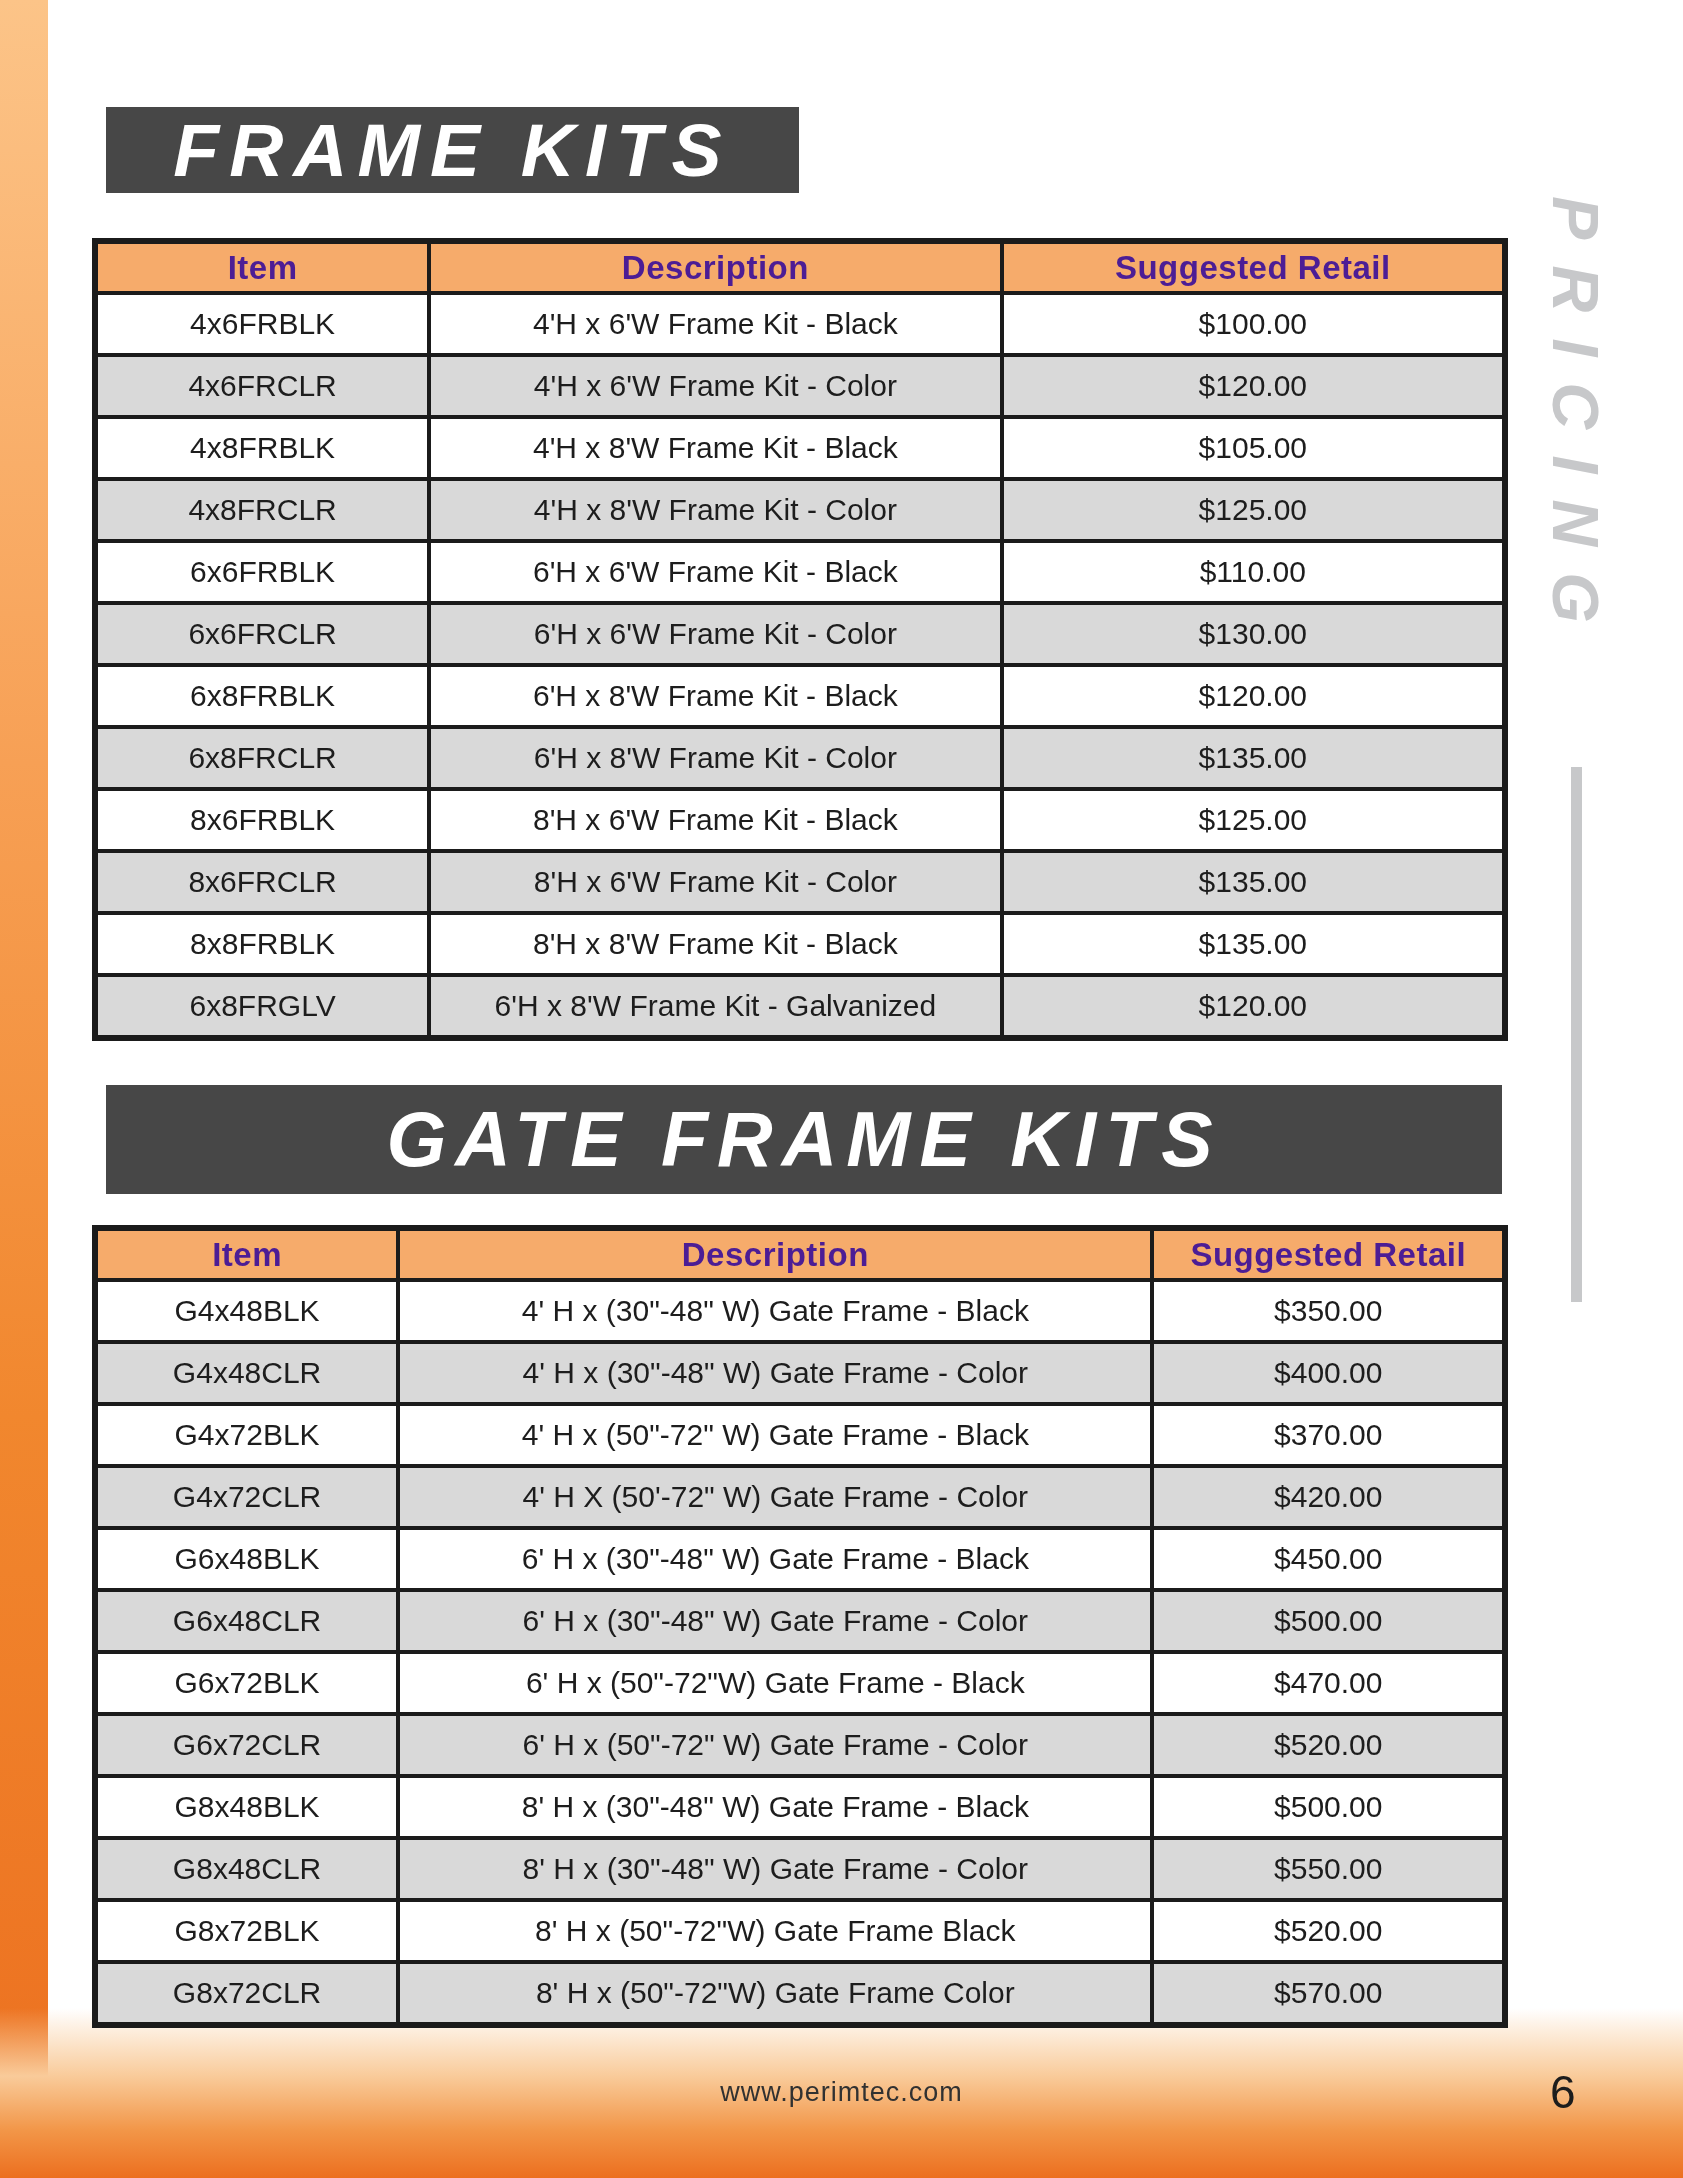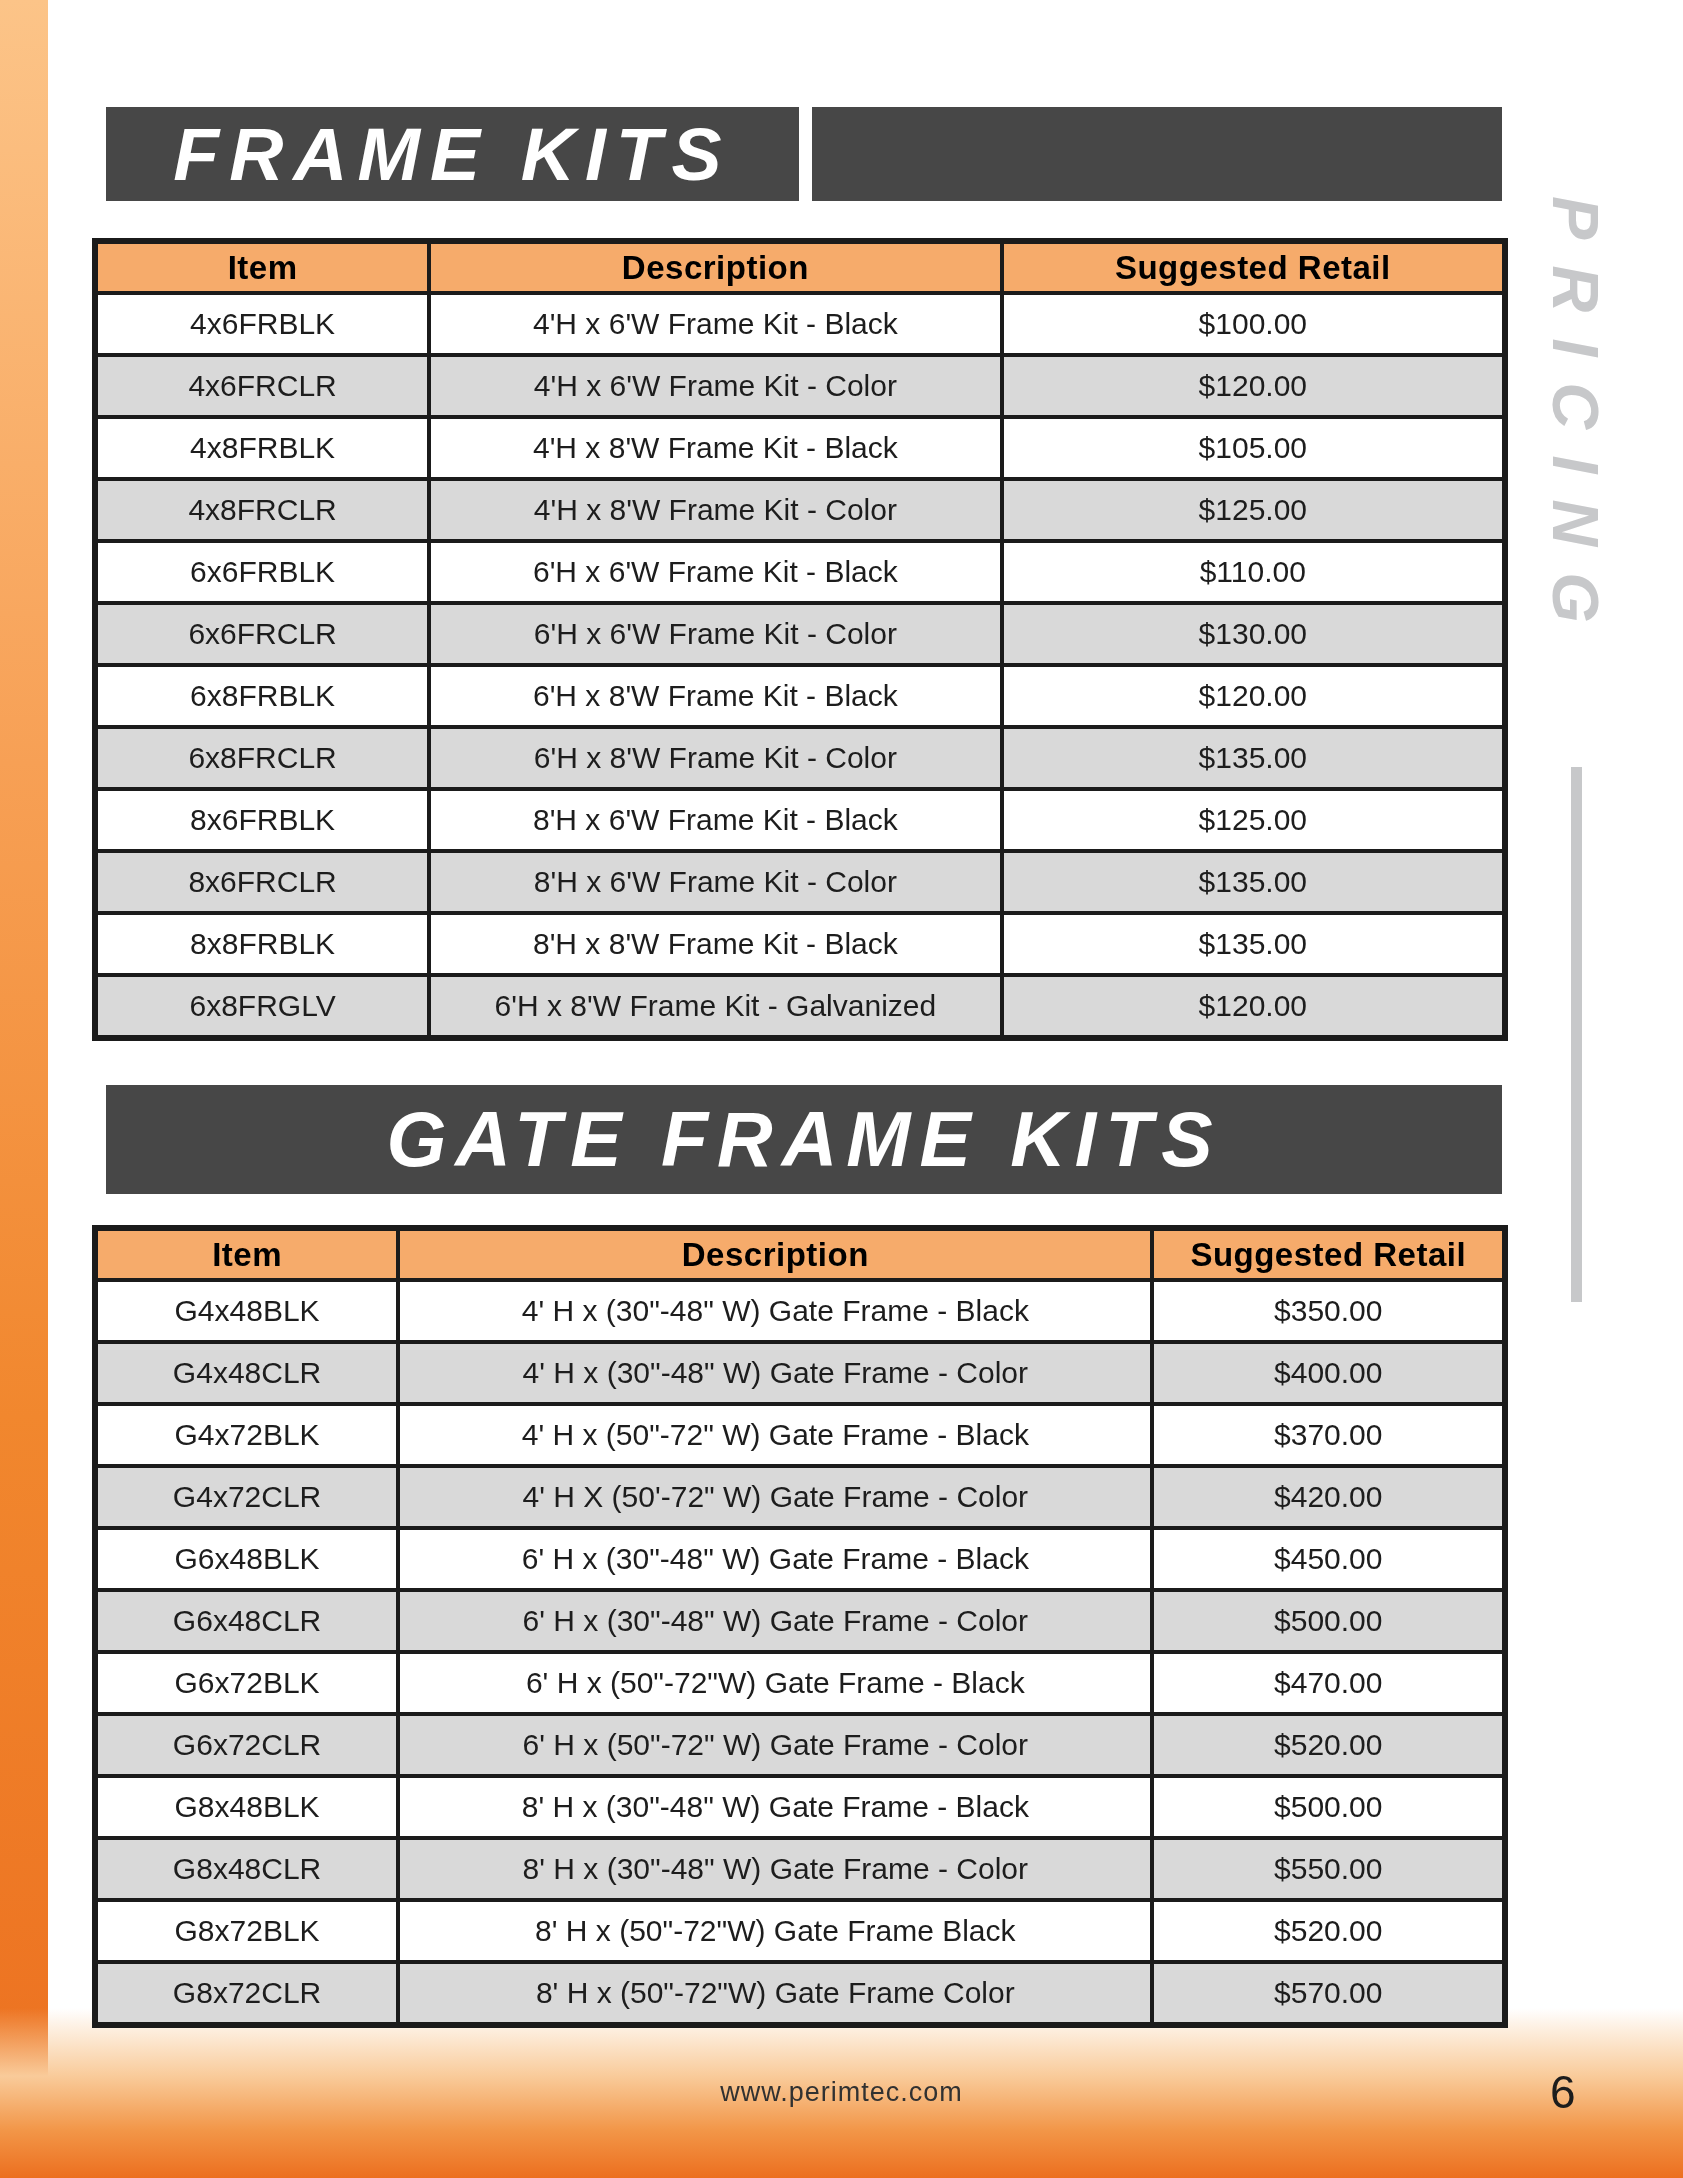"FRAME KITS" #bar1 { flex-direction: none -> column }
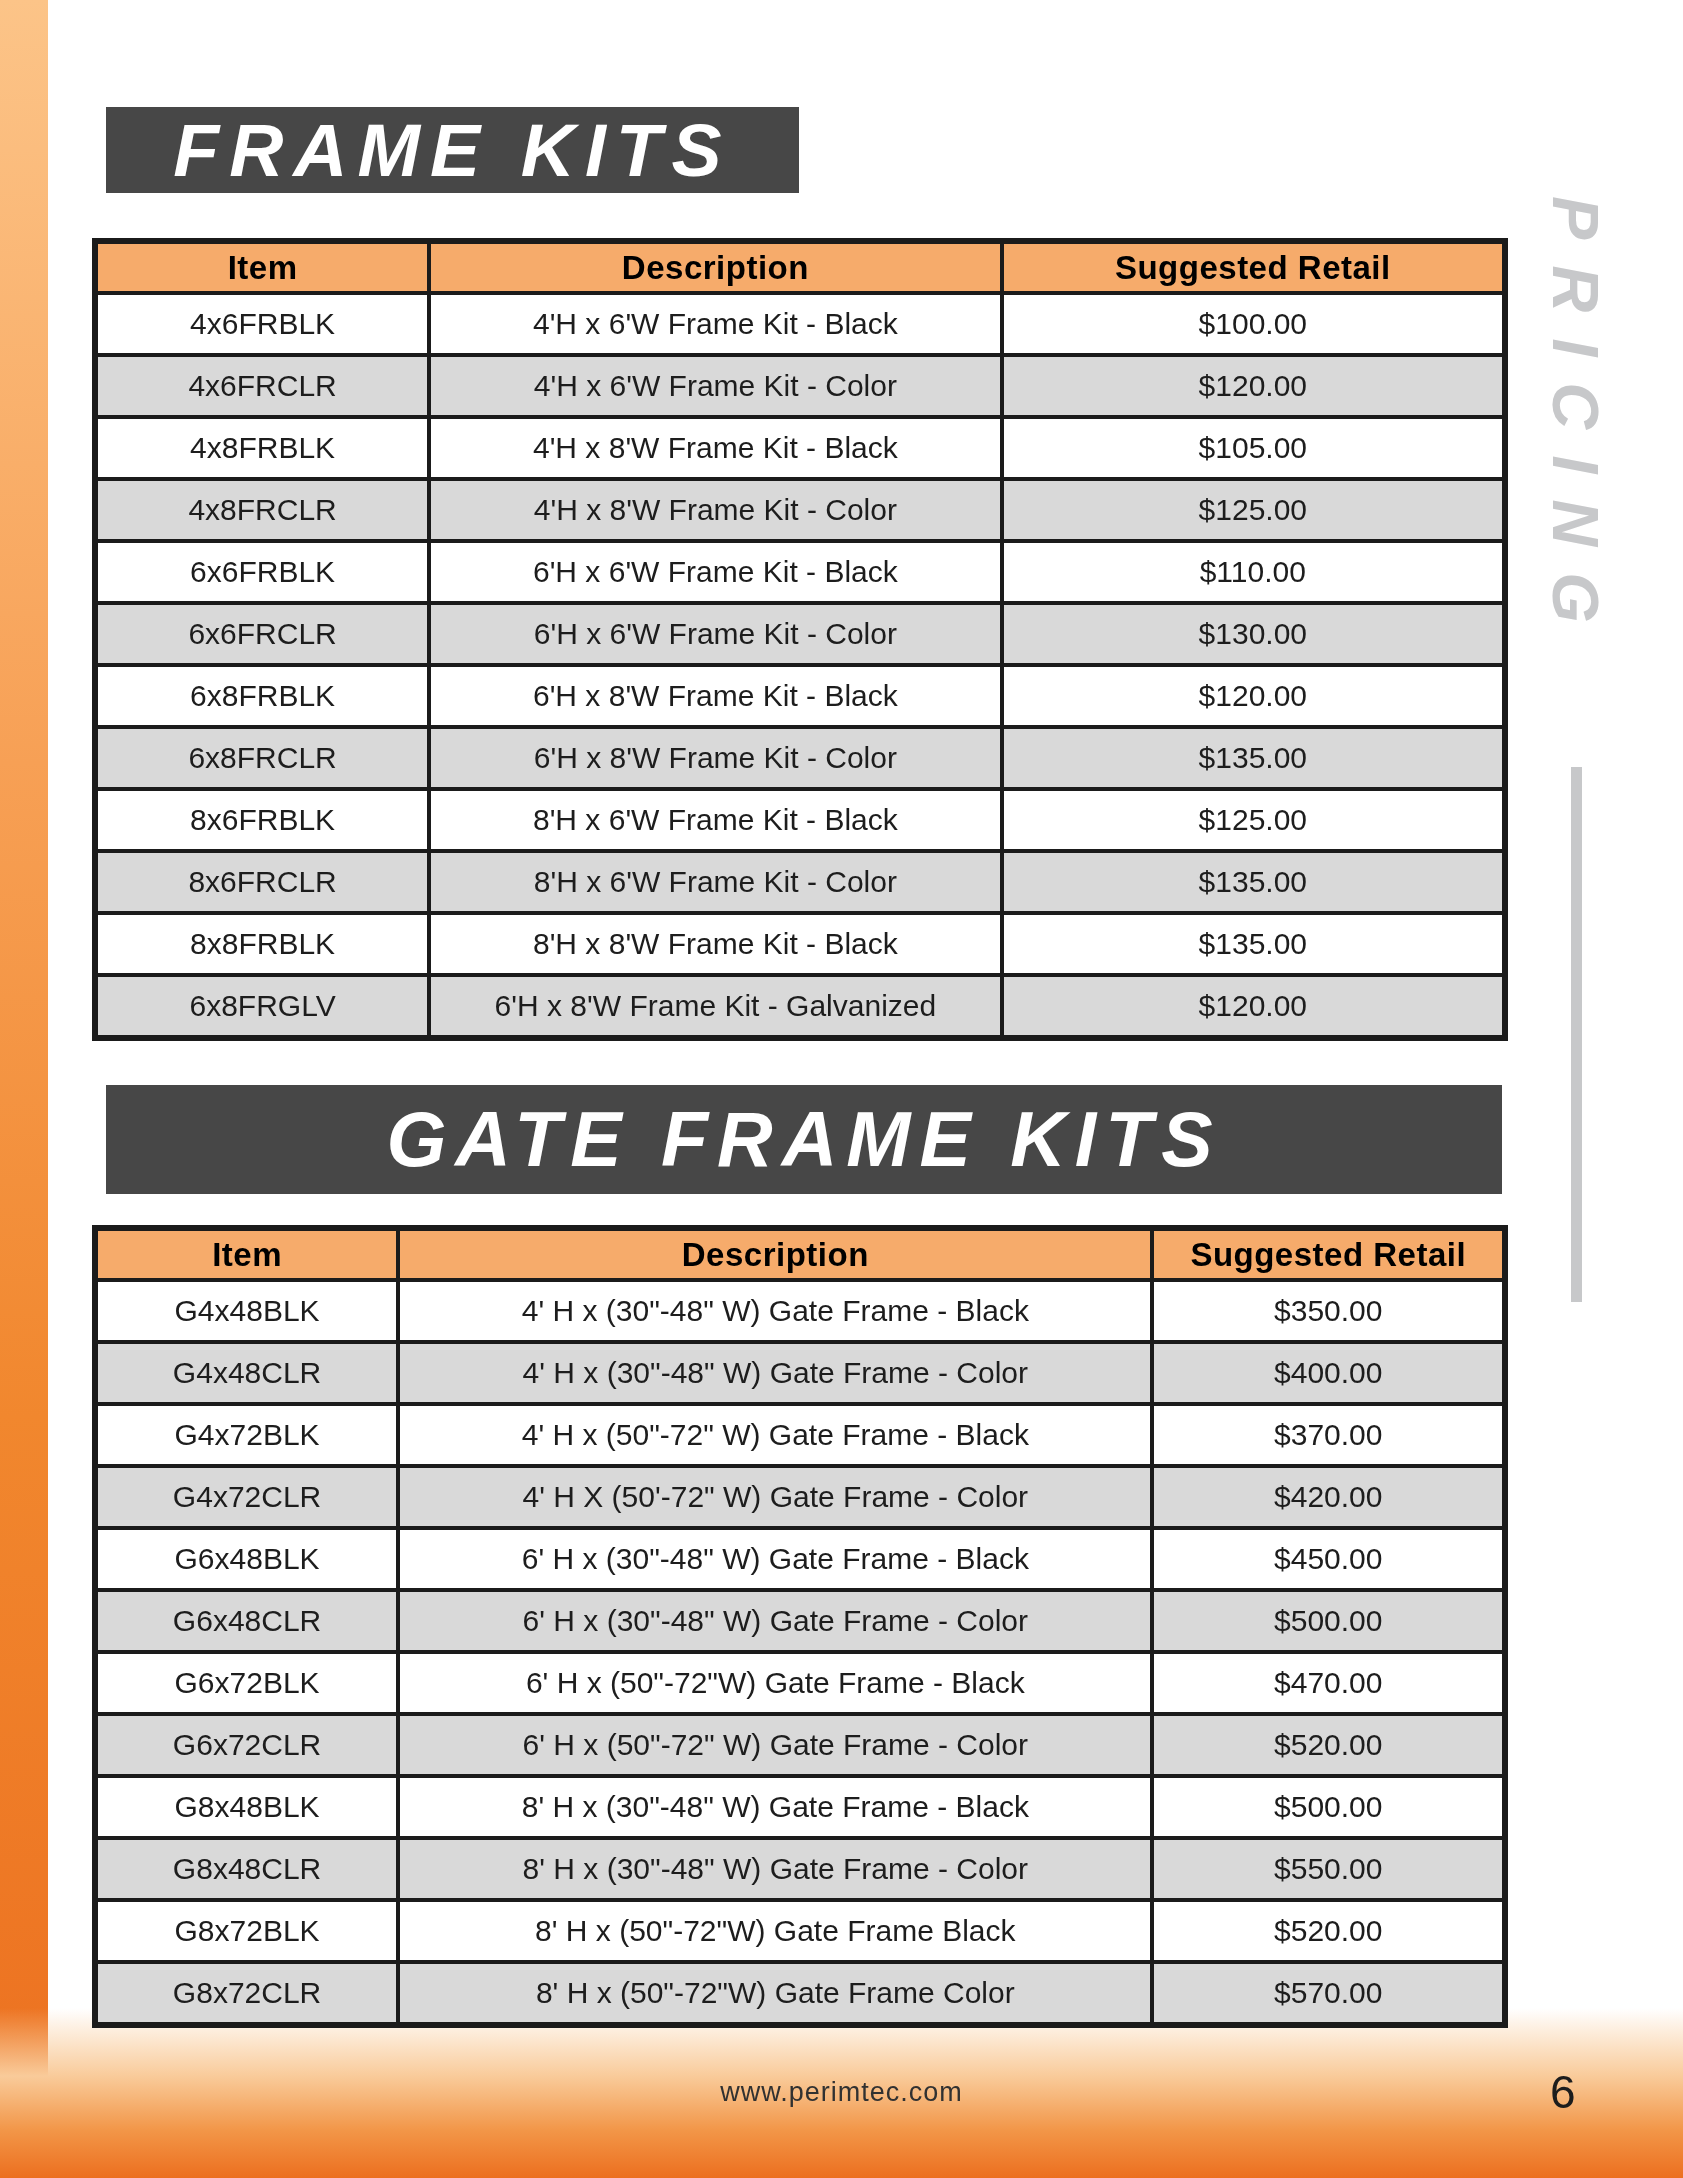"Item" .price-table th { color: #000000 -> #4c1d95 }
